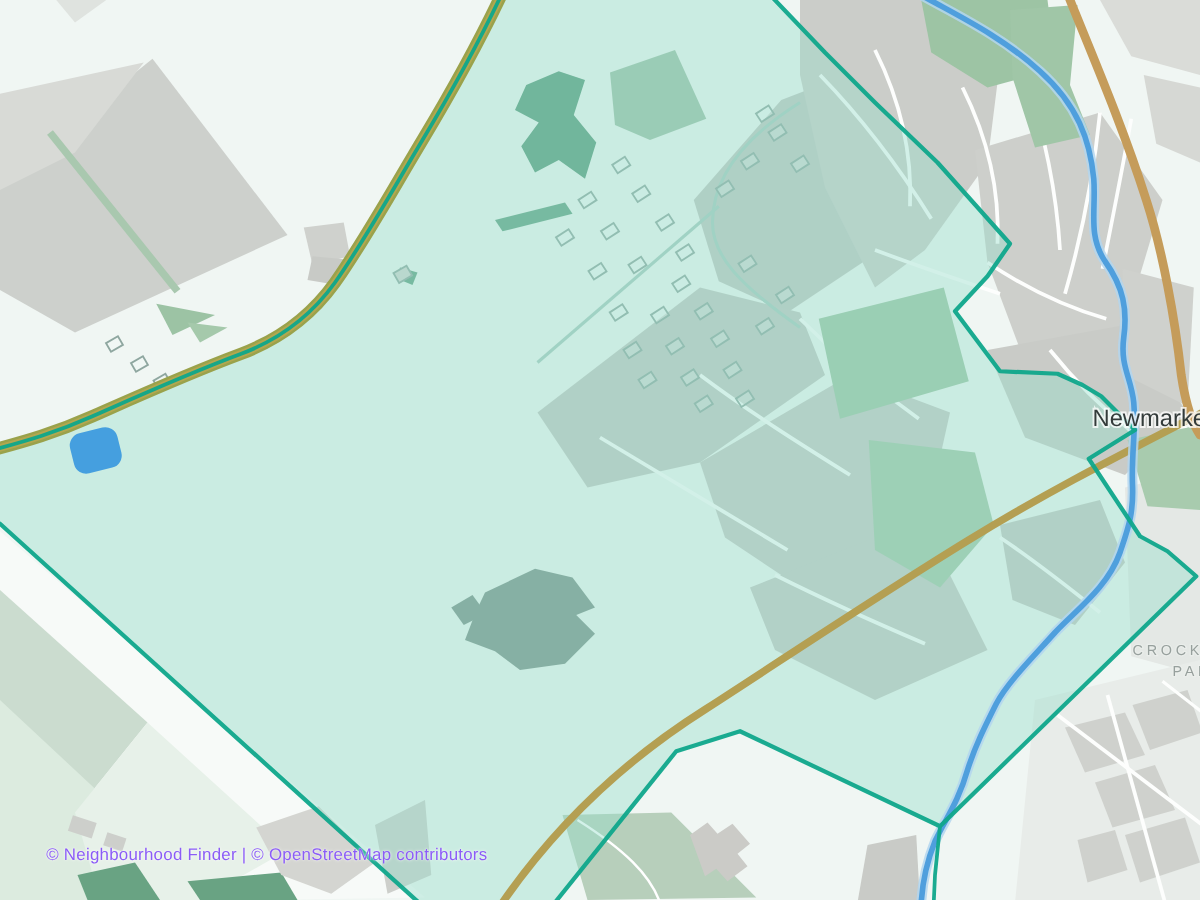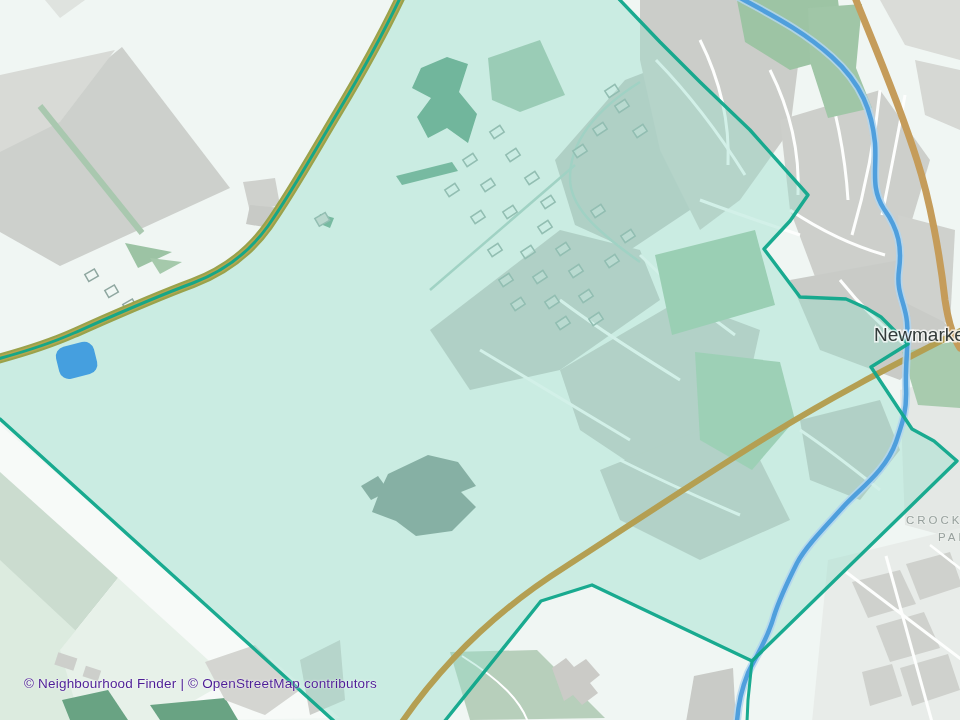"© Neighbourhood Finder | ©" .attribution { color: #4c1d95 -> #8b5cf6; left: 24px -> 37px }
